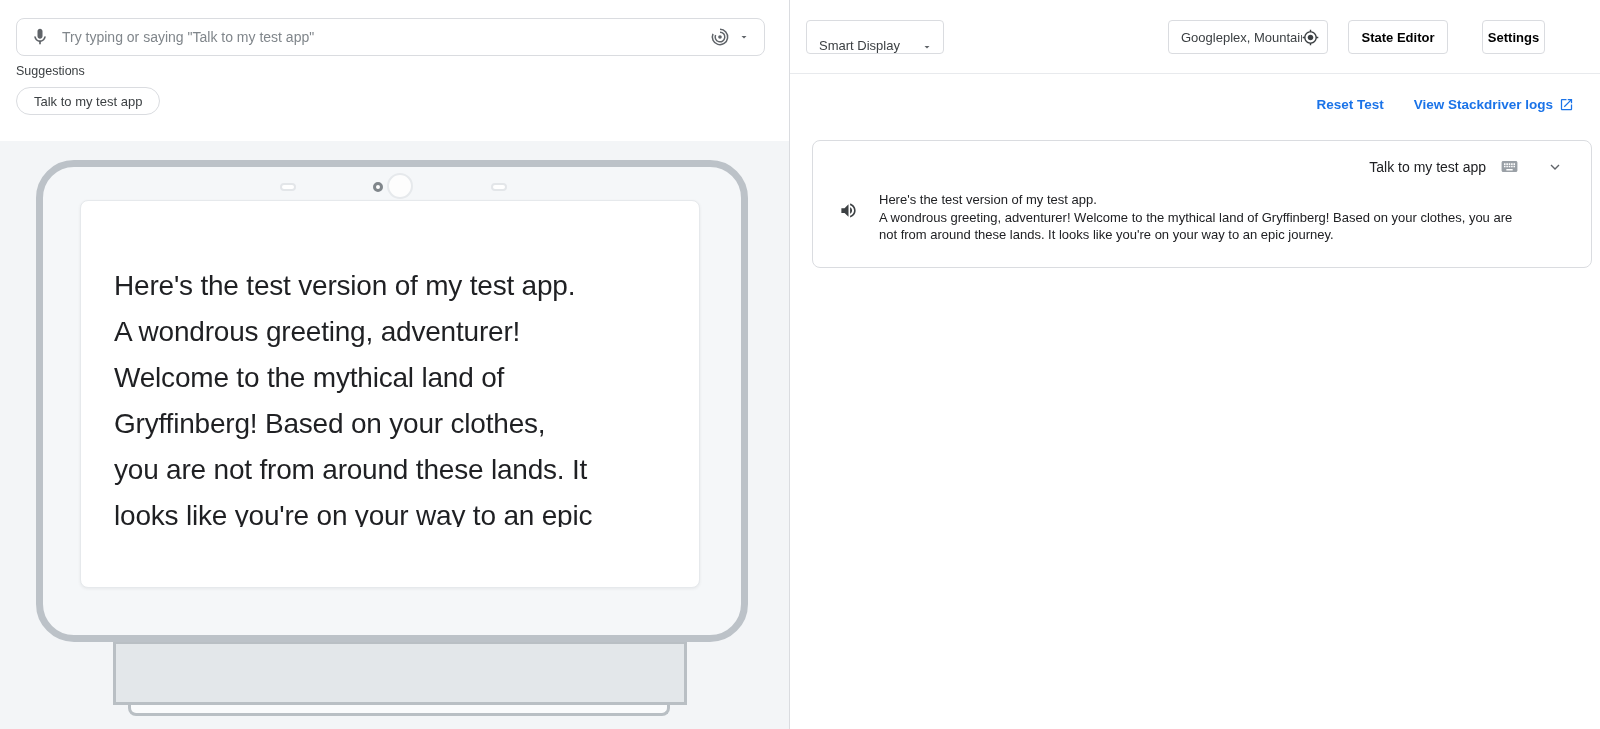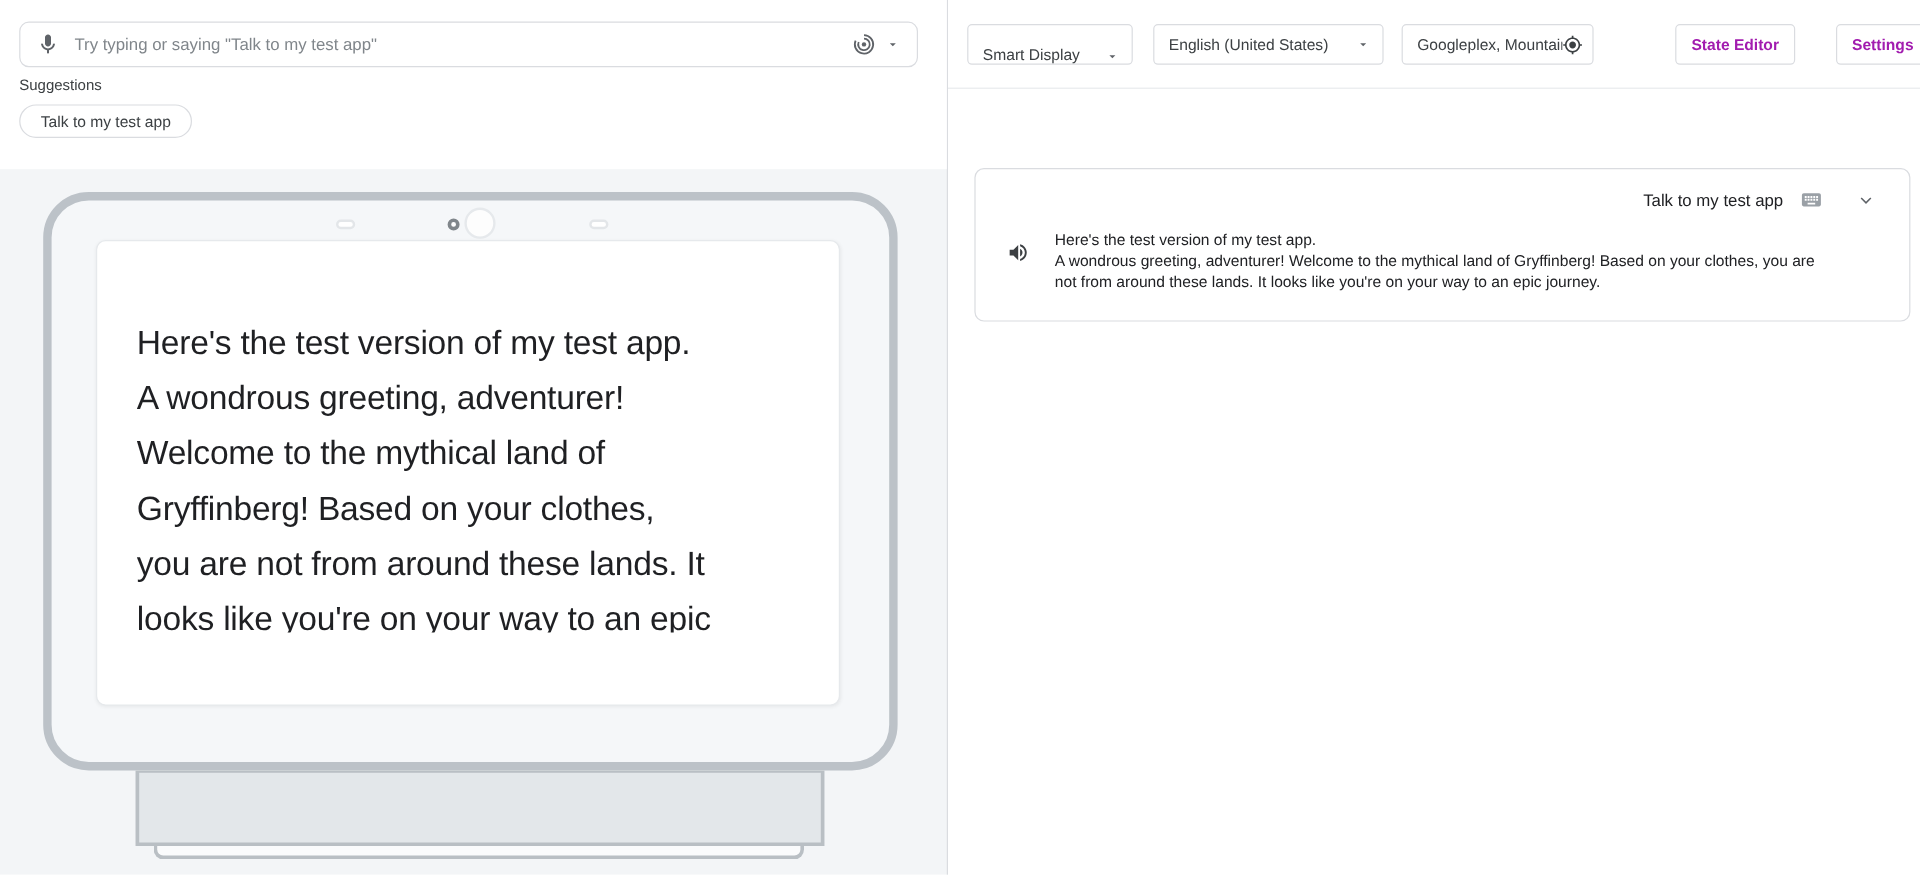"English (United States)" div.select-box { html: <div> <span>English (United States)</span> <span> <svg> <path></path> </svg> </span> </div> -> none }
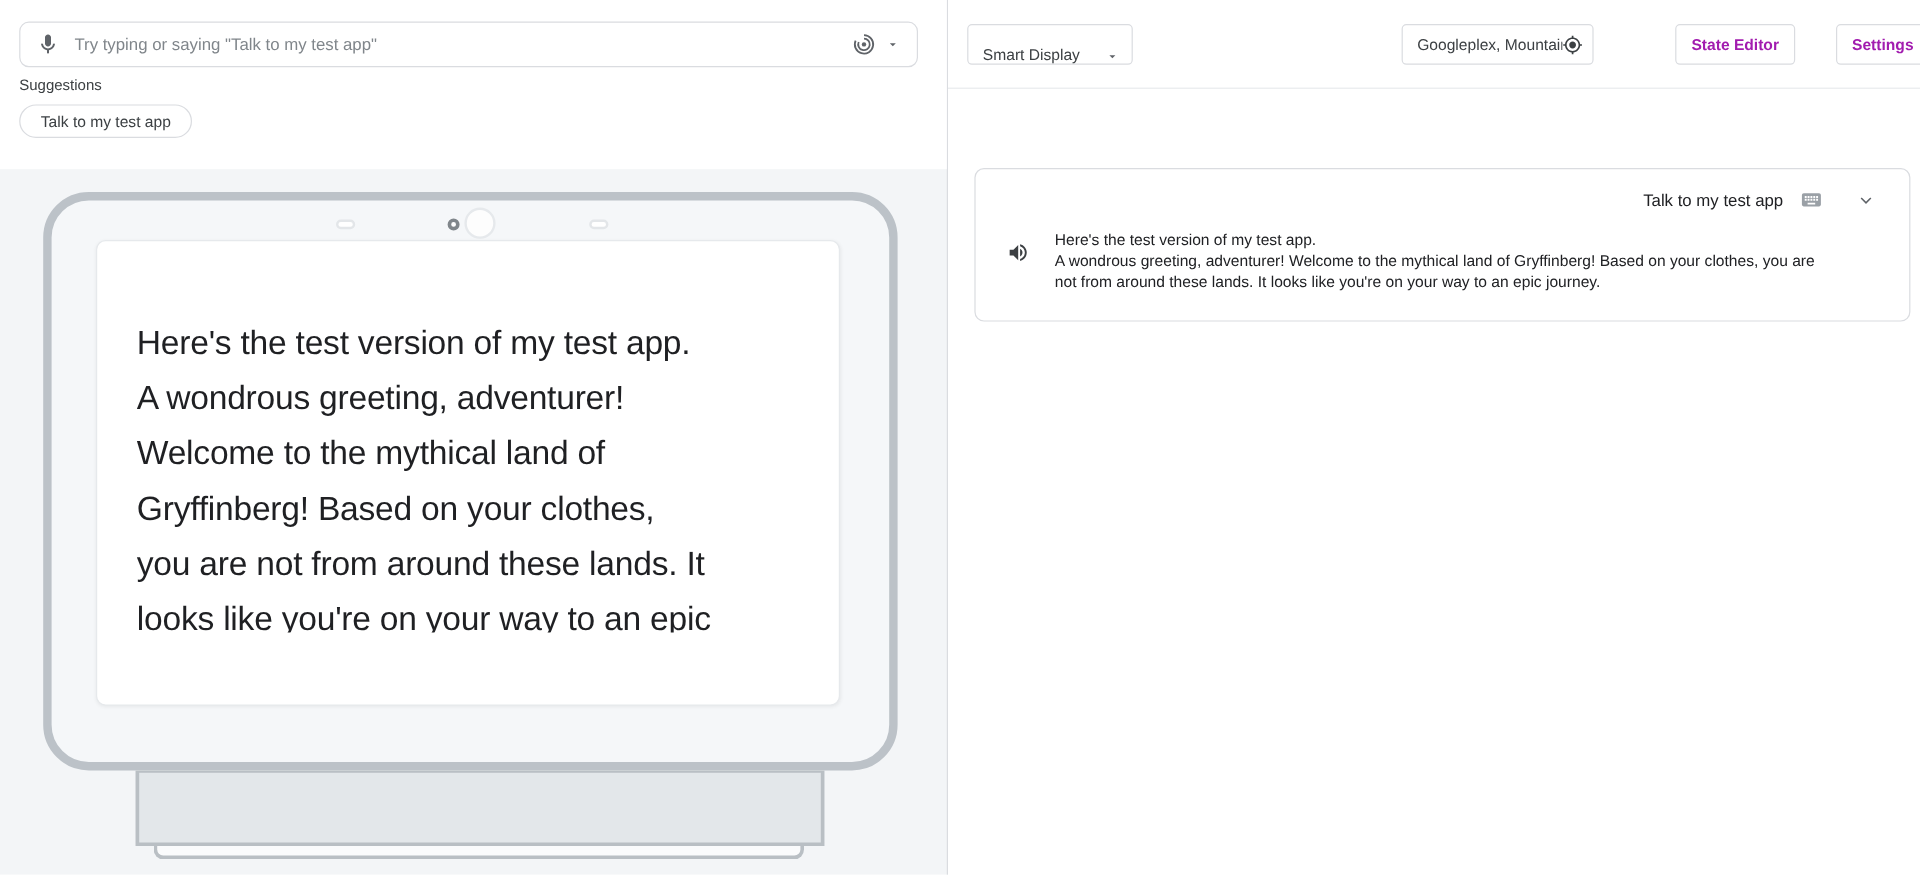"State Editor" .tb-button { color: #a21caf -> #000000; margin-left: 48px -> none }
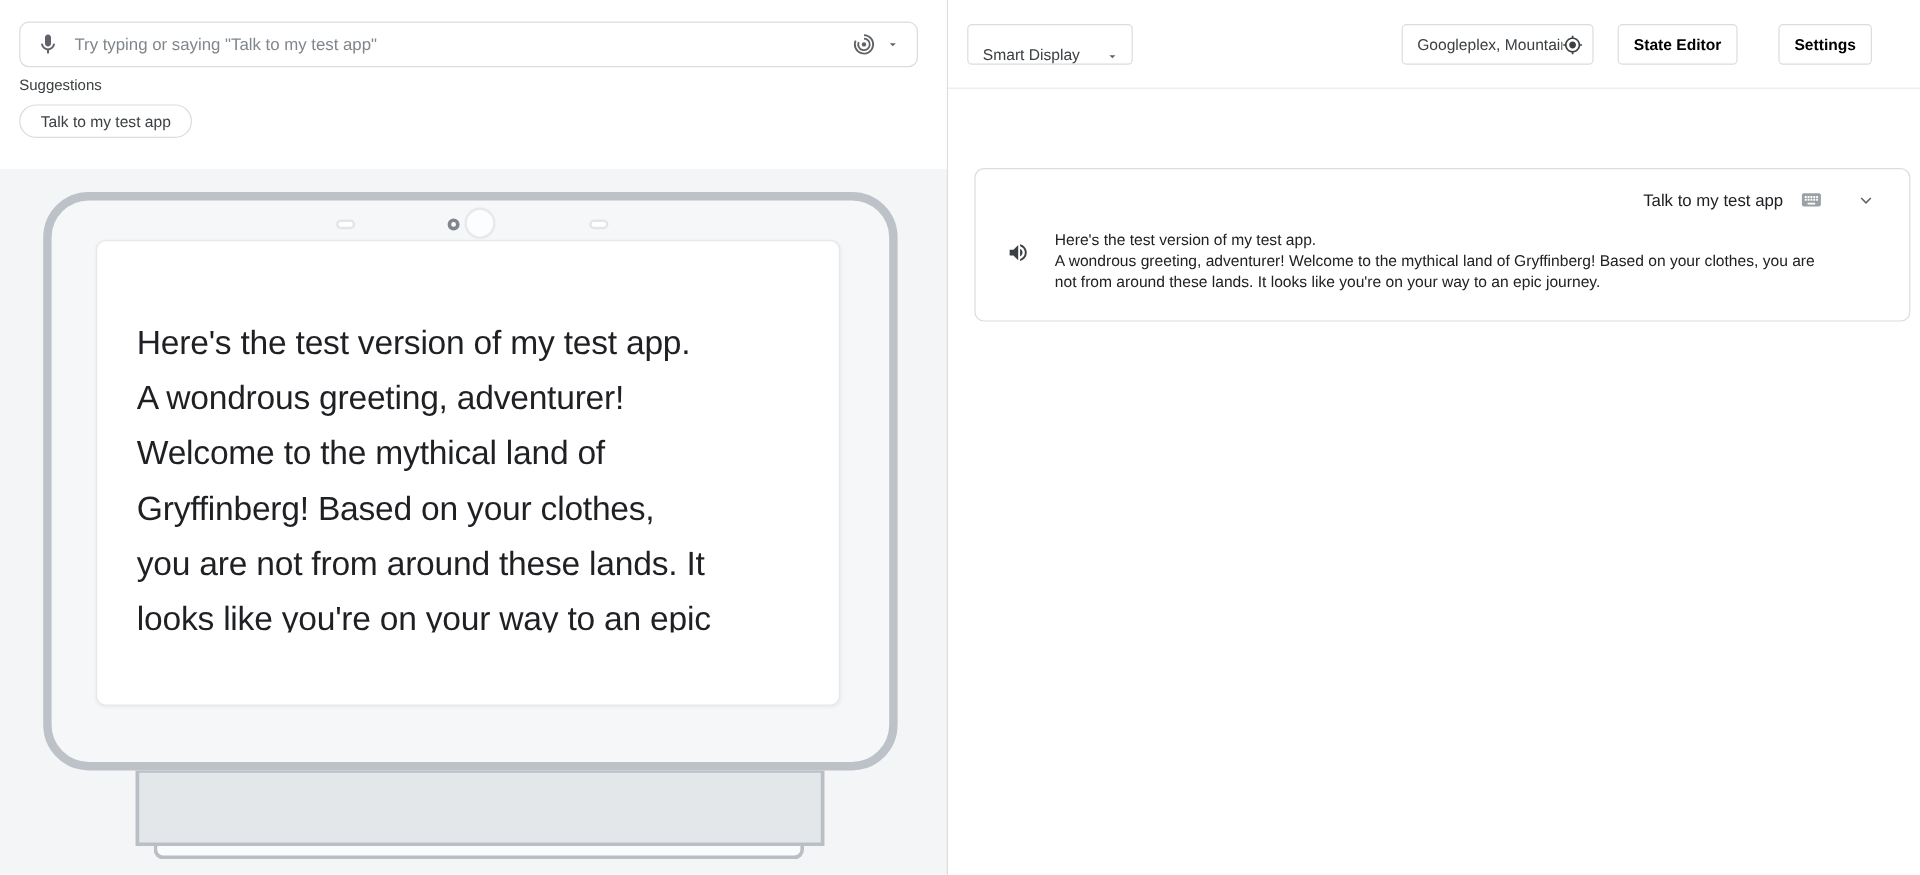"Settings" .btn-settings { width: 78px -> 63px }
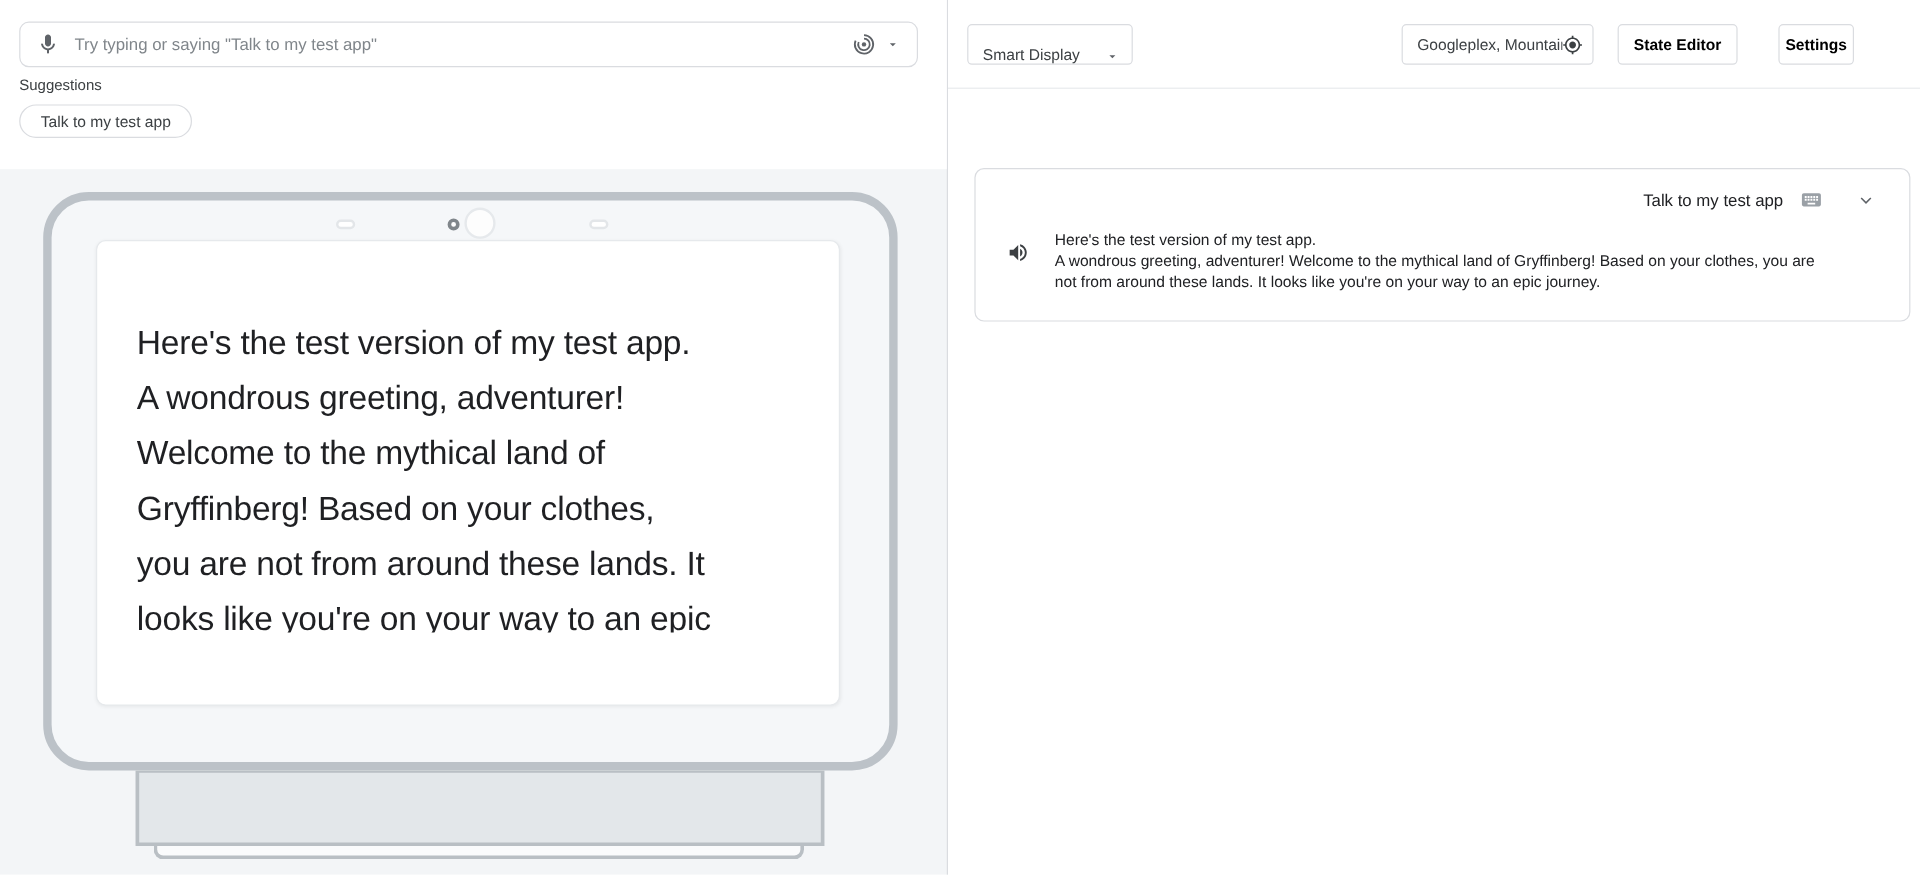"Reset Test" div.links-row { html: none -> <div> <span> <span>Reset Test</span> </span> <span> <span>View Stackdriver logs</span> <span> <svg> <path></path> </svg> </span> </span> </div> }
